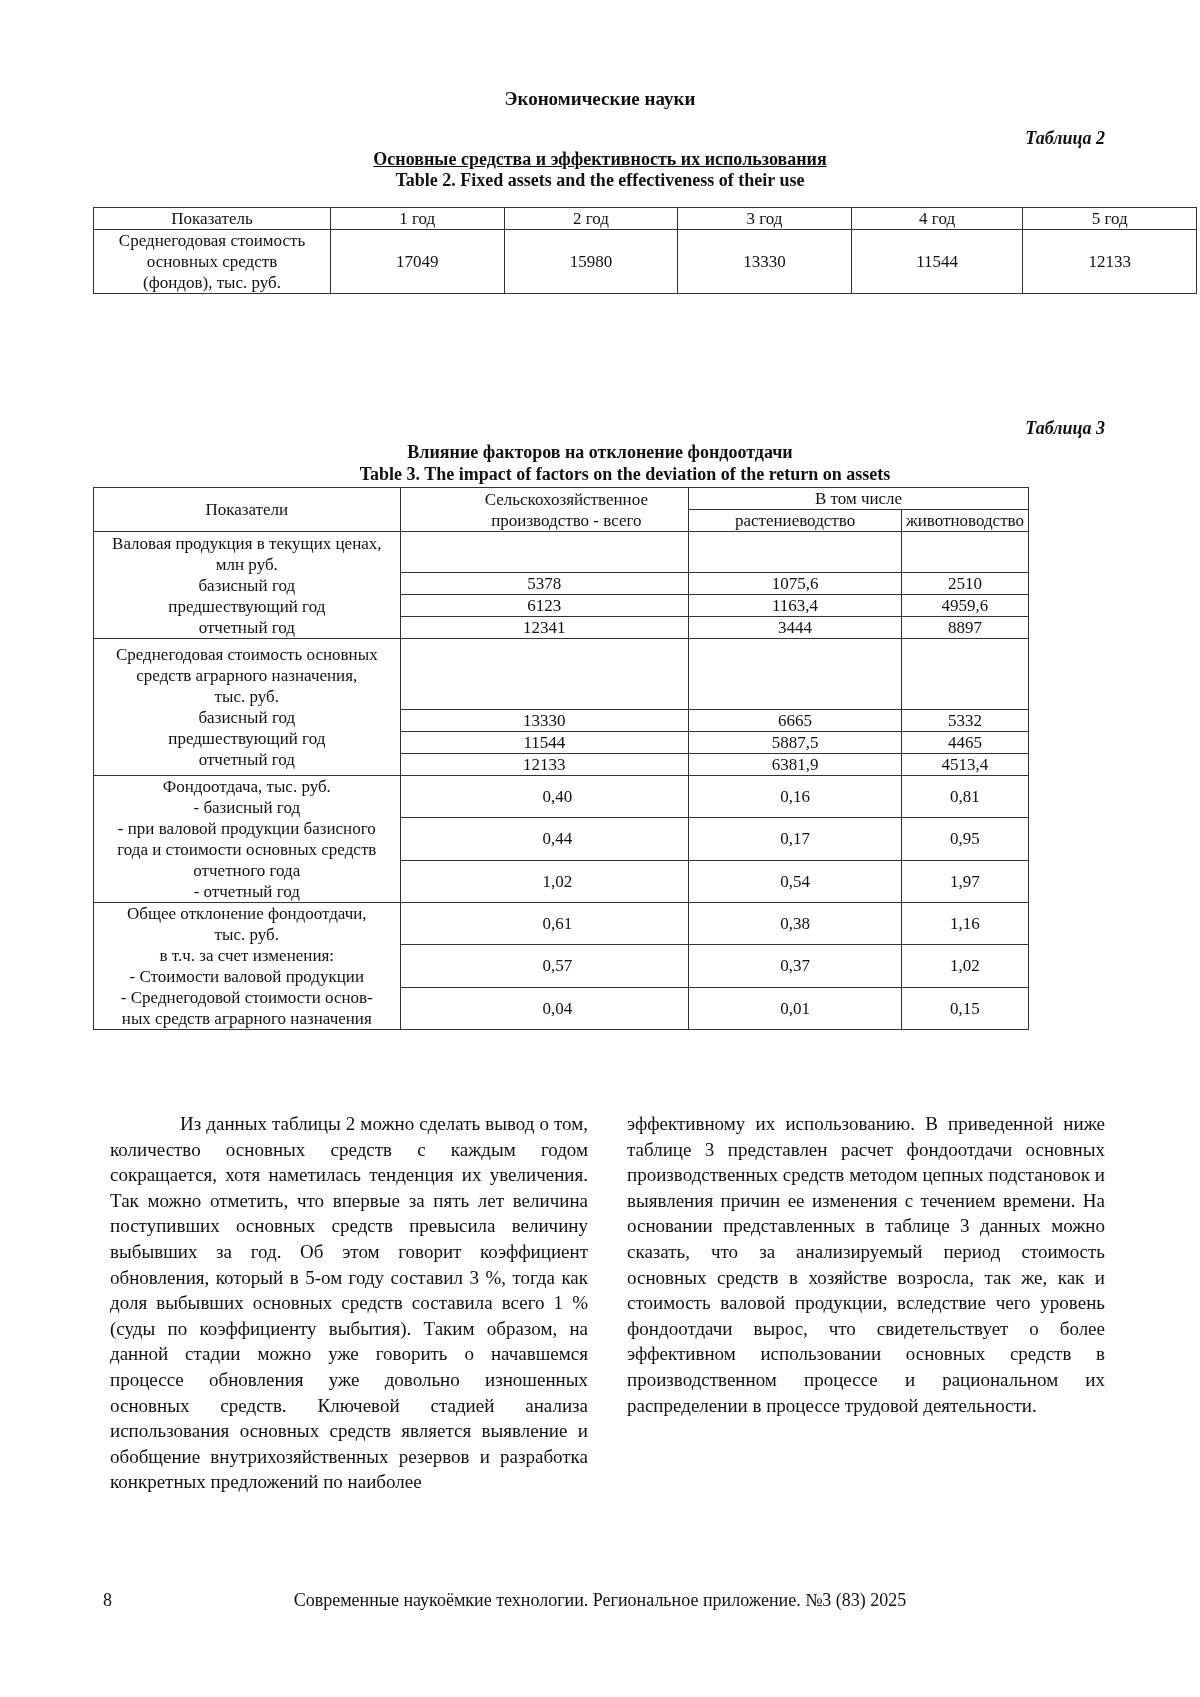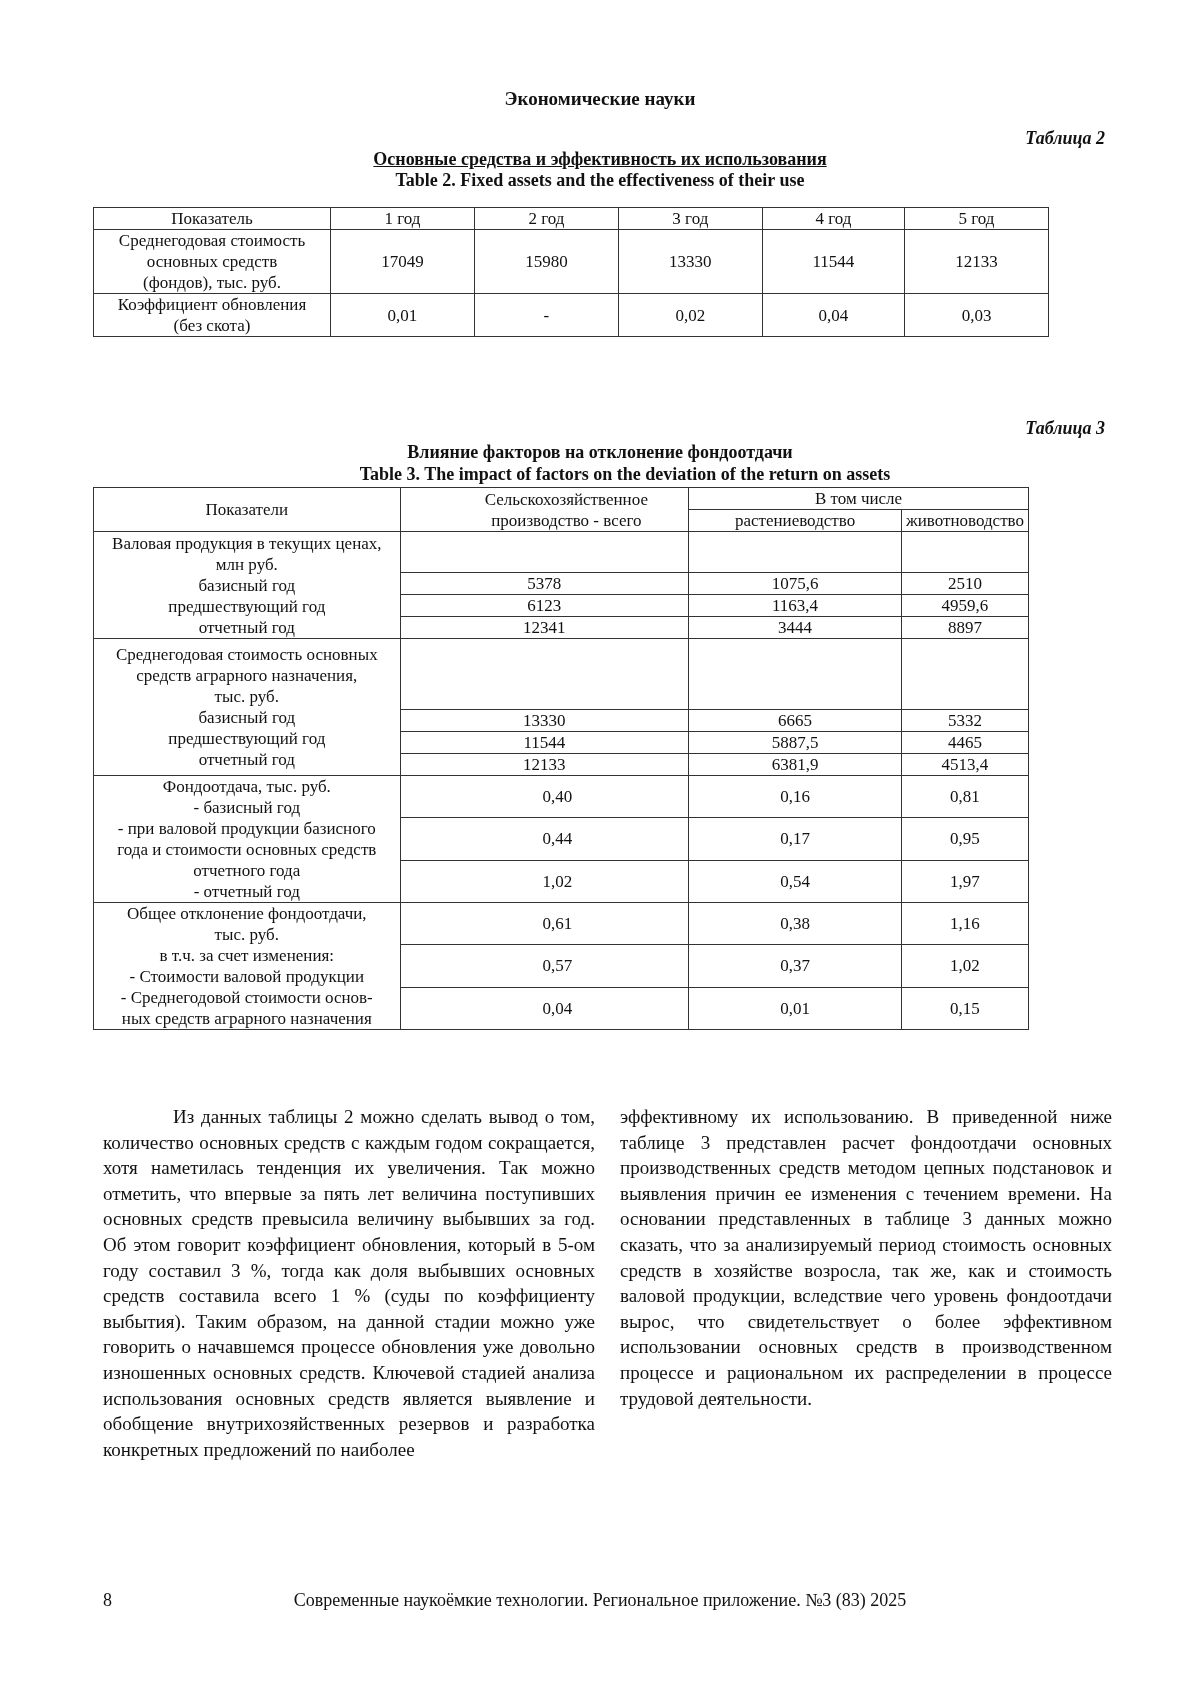"Показатель" #t2 { width: 956px -> 1104px }
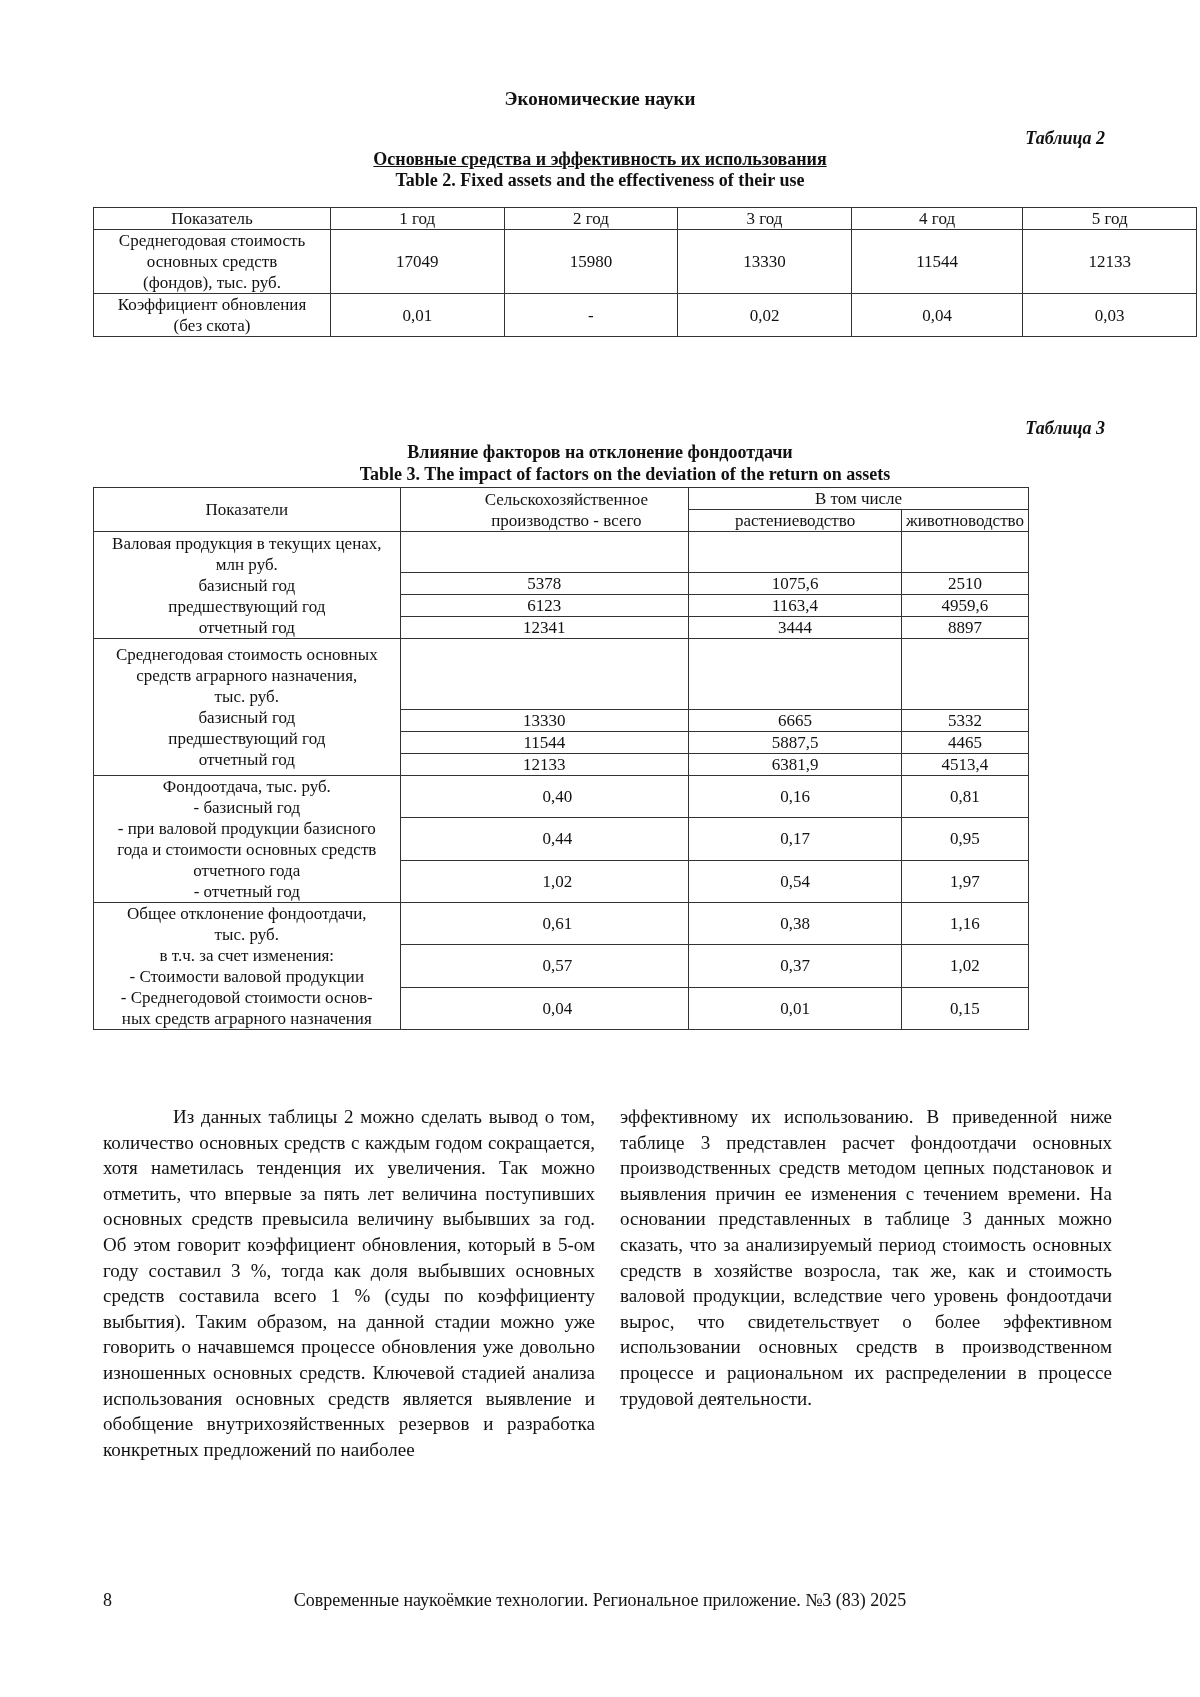"Коэффициент обновления" tr { html: <tr> <td> <div>Коэффициент обновления</div> <div>(без скота)</div> </td> <td>0,01</td> <td>-</td> <td>0,02</td> <td>0,04</td> <td>0,03</td> </tr> -> none }
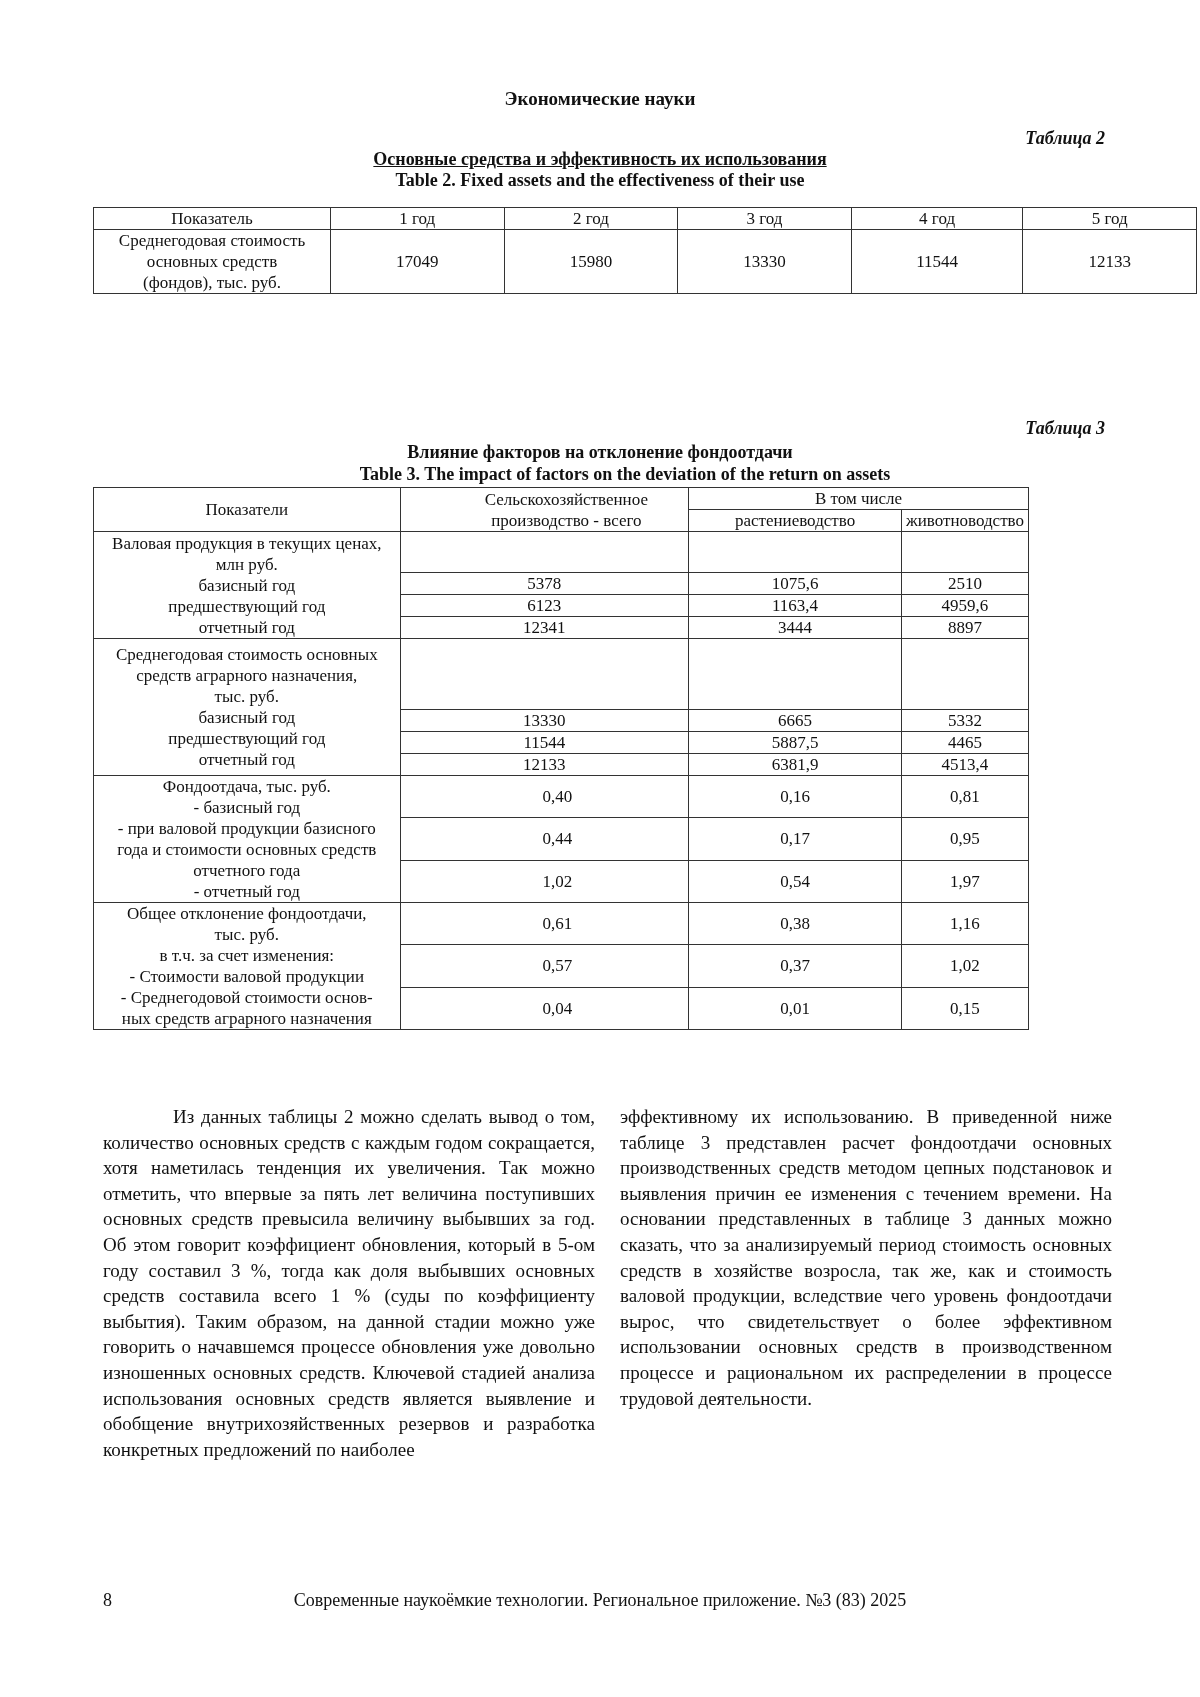"Из данных таблицы 2 можно" .body-col p { margin: 0 -> 7px }
